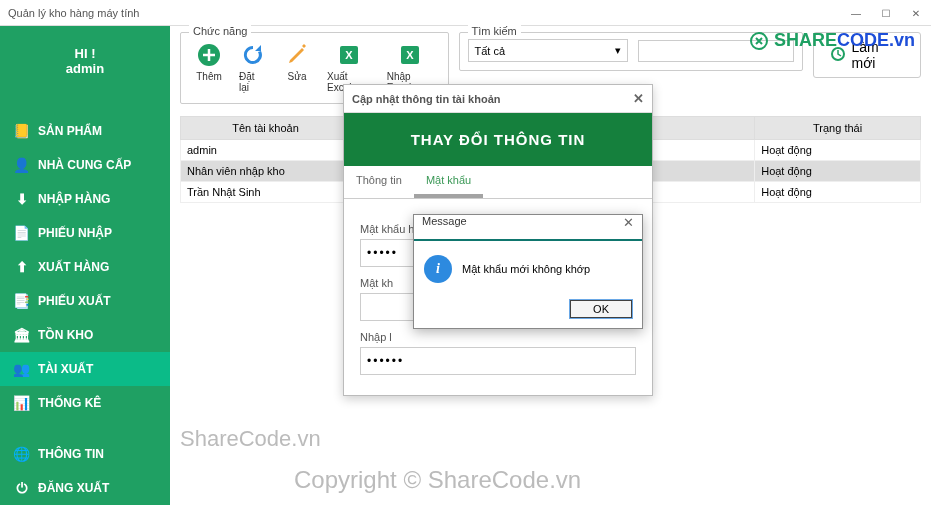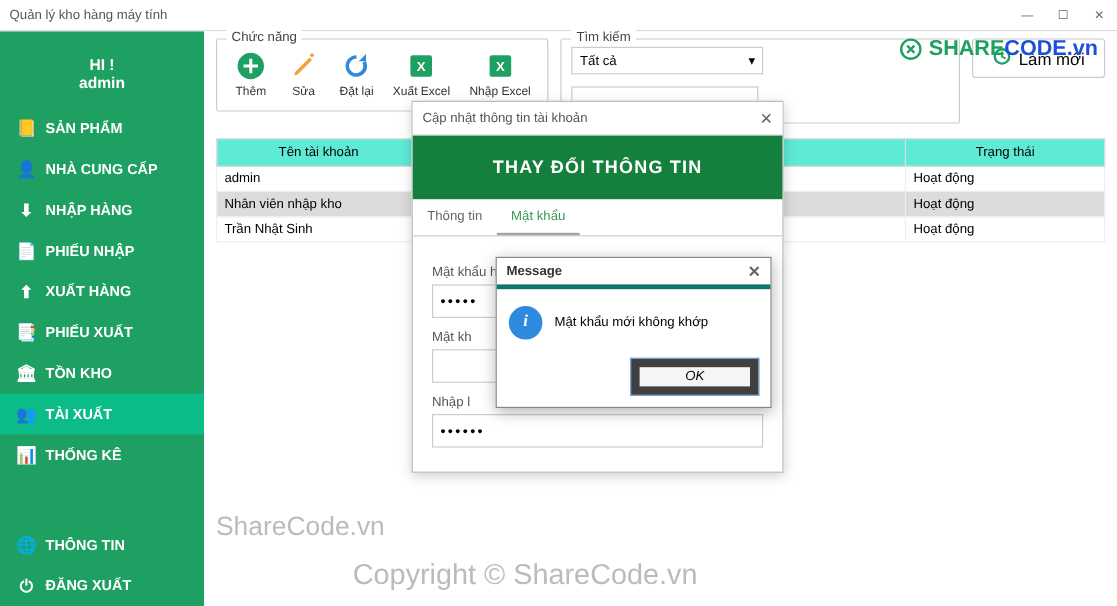"HI !" .sidebar-header { margin-bottom: 14px -> 38px }
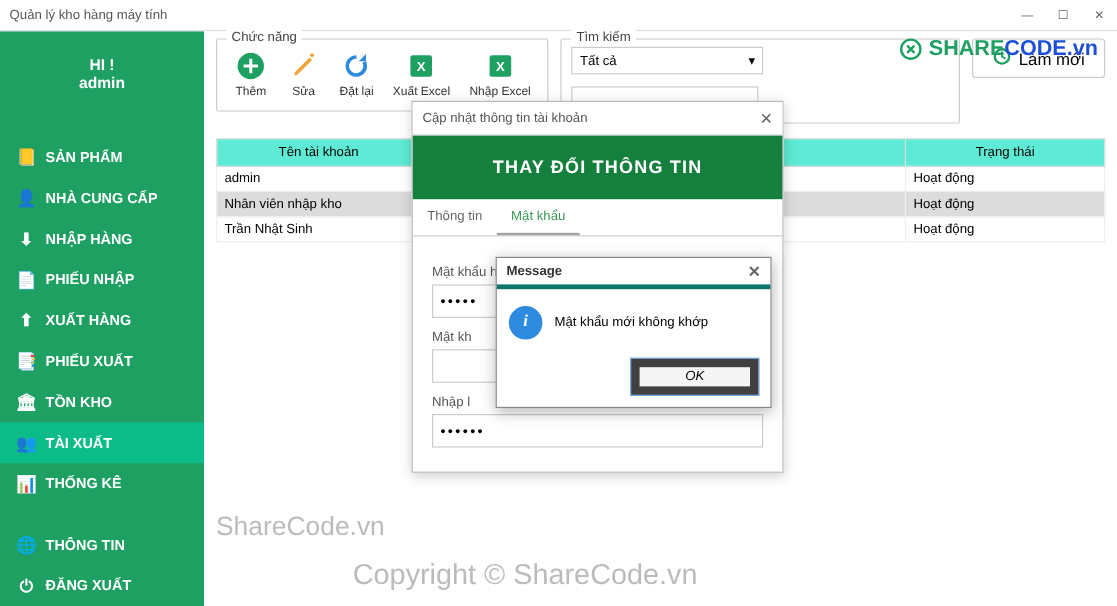"Tất cả" .search-inner { align-items: flex-start -> center; flex-direction: column -> none }
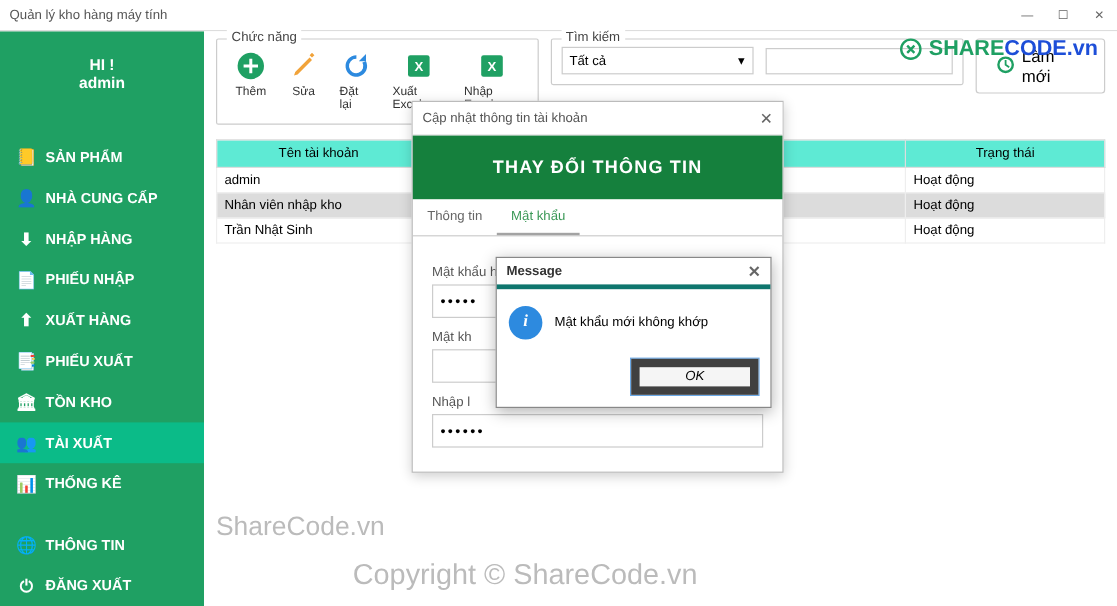"Sửa" div.tool-btn { order: before "Đặt lại" -> after "Đặt lại" }
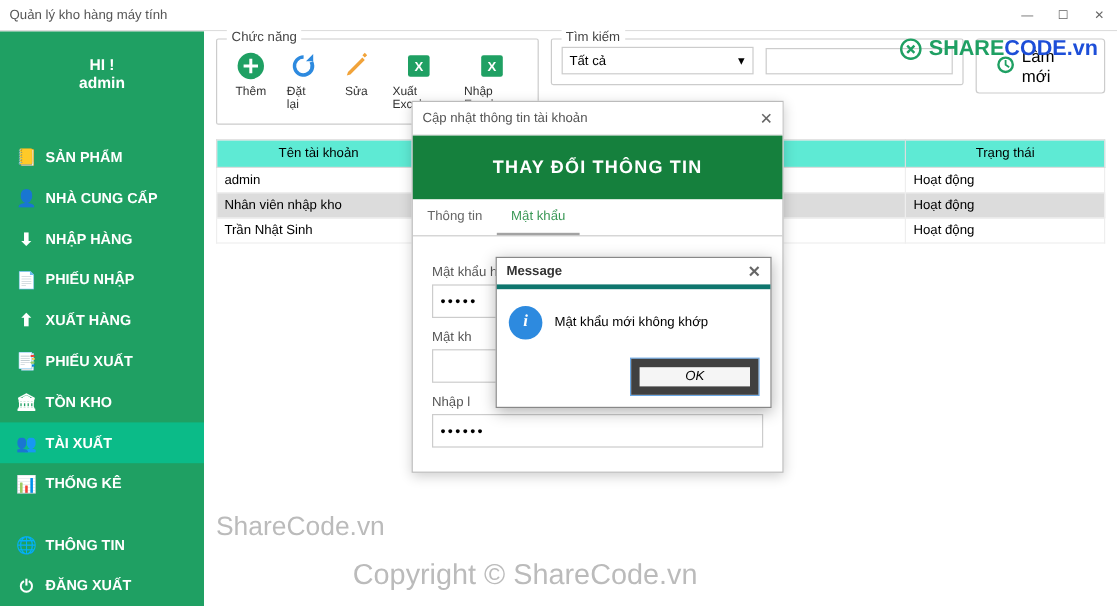"Cập nhật thông tin tài" .dialog1-title { font-weight: none -> bold }
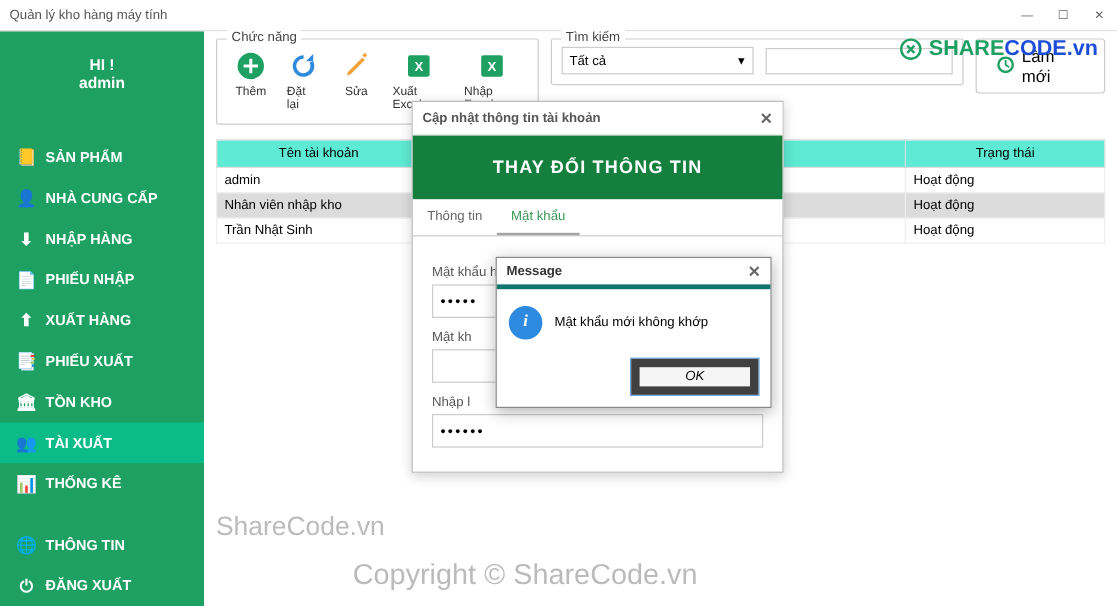"Tên tài khoản" .table th { background: #5eead4 -> #e5e5e5 }
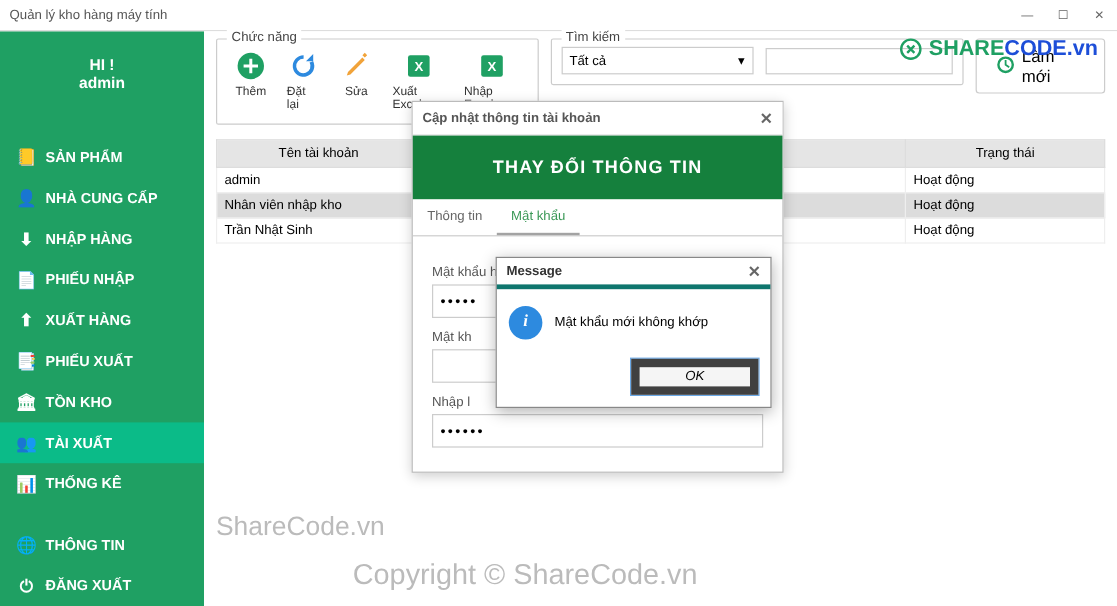"Mật khẩu" .dialog1-tab.active { border-bottom: 2px solid #a3a3a3 -> 4px solid #a3a3a3 }
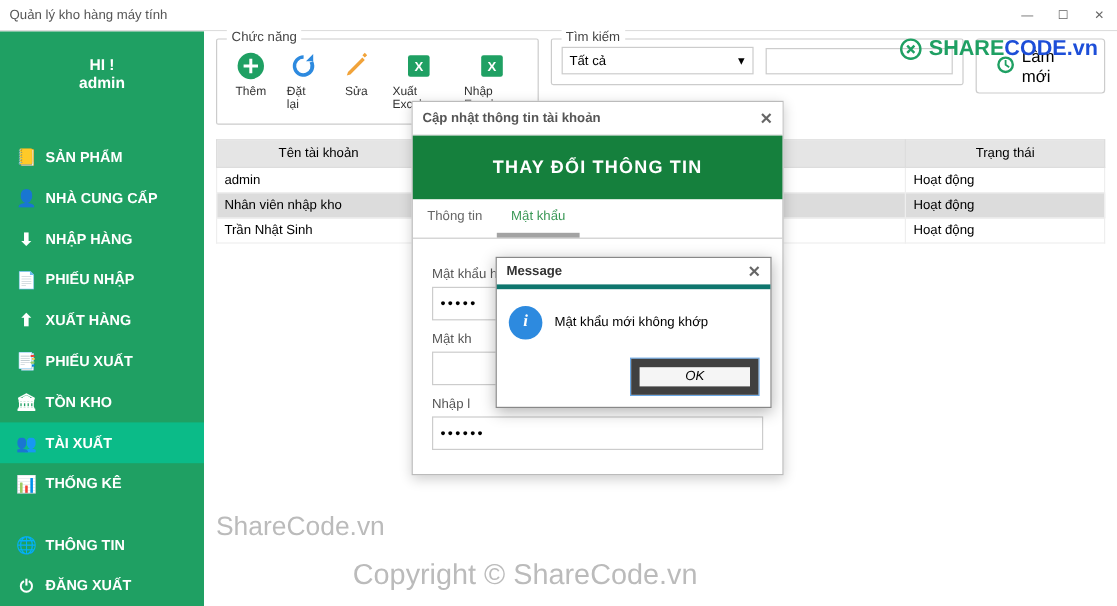"Message" .dialog2-title { align-items: center -> flex-start; border-bottom: 4px solid #0f766e -> 2px solid #0f766e; font-weight: bold -> none }
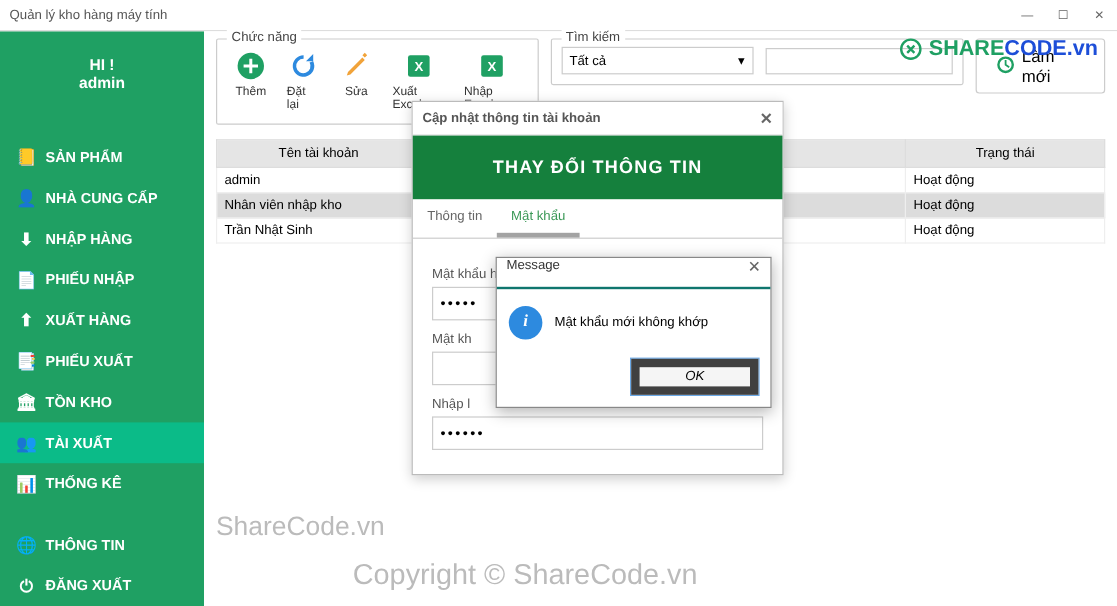"OK" .ok-btn { border: 7px solid #404040 -> 1px solid #404040; font-style: italic -> none; padding: 2px 38px -> 2px 22px }
